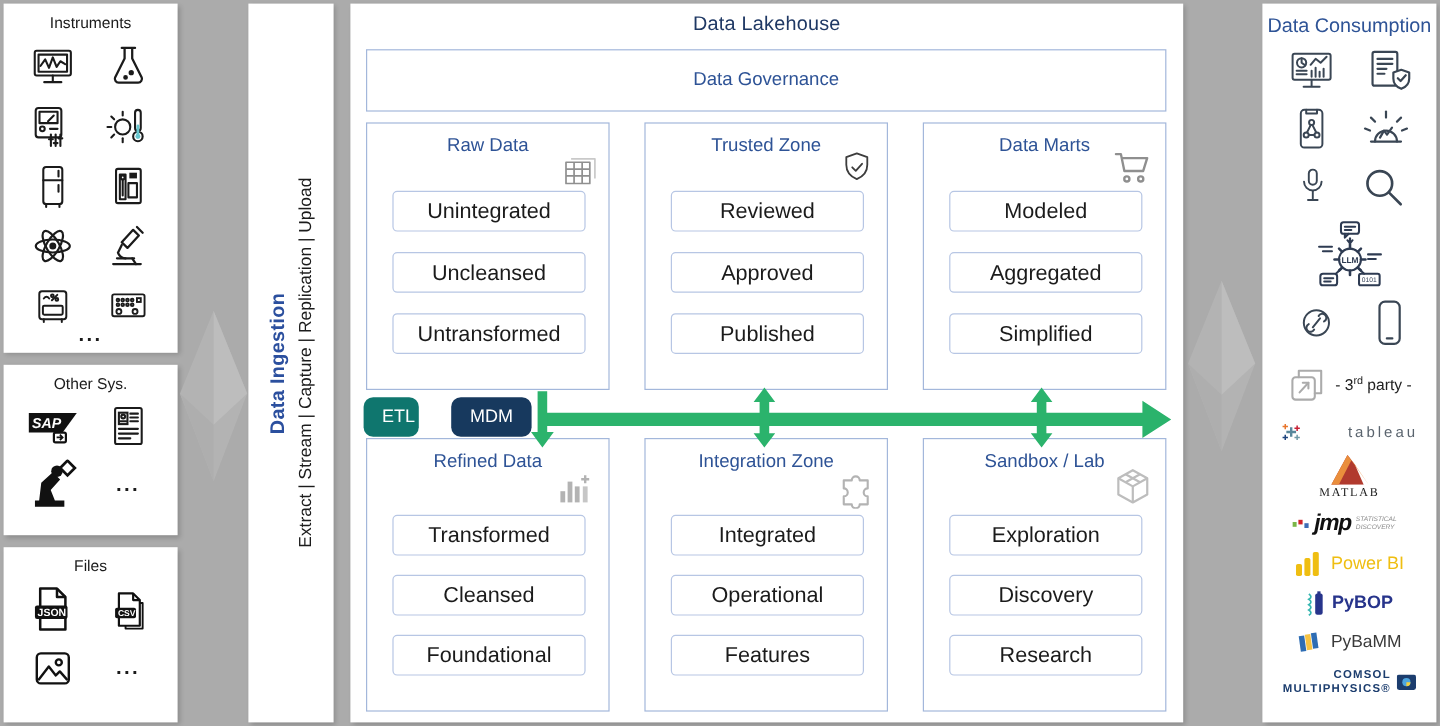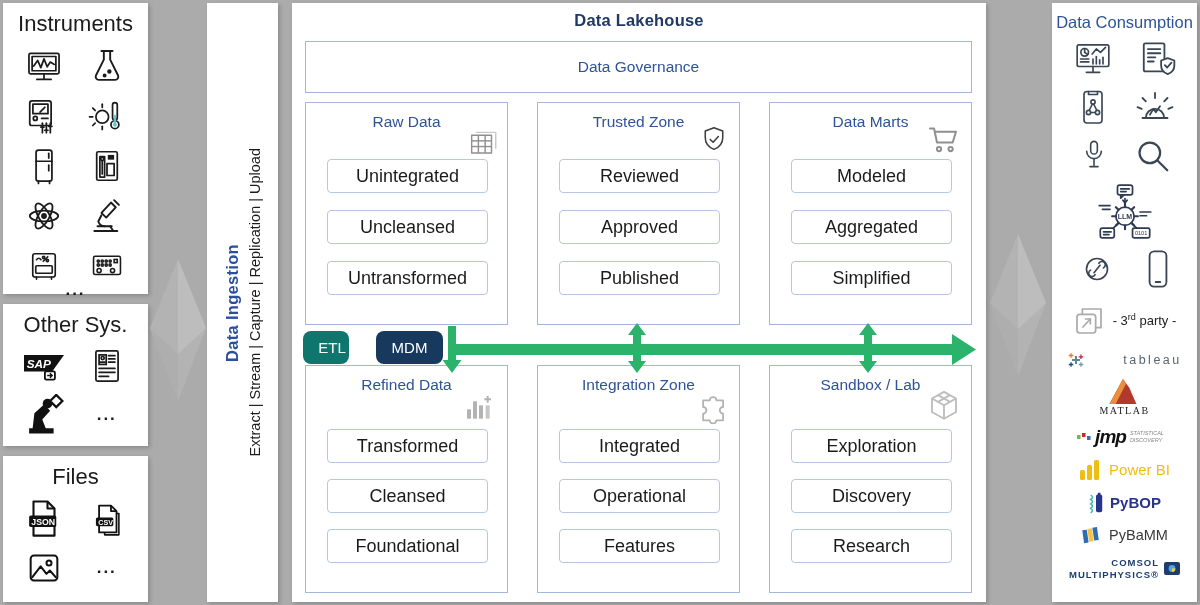"Instruments" .panel-title { font-size: 22px -> 13px }
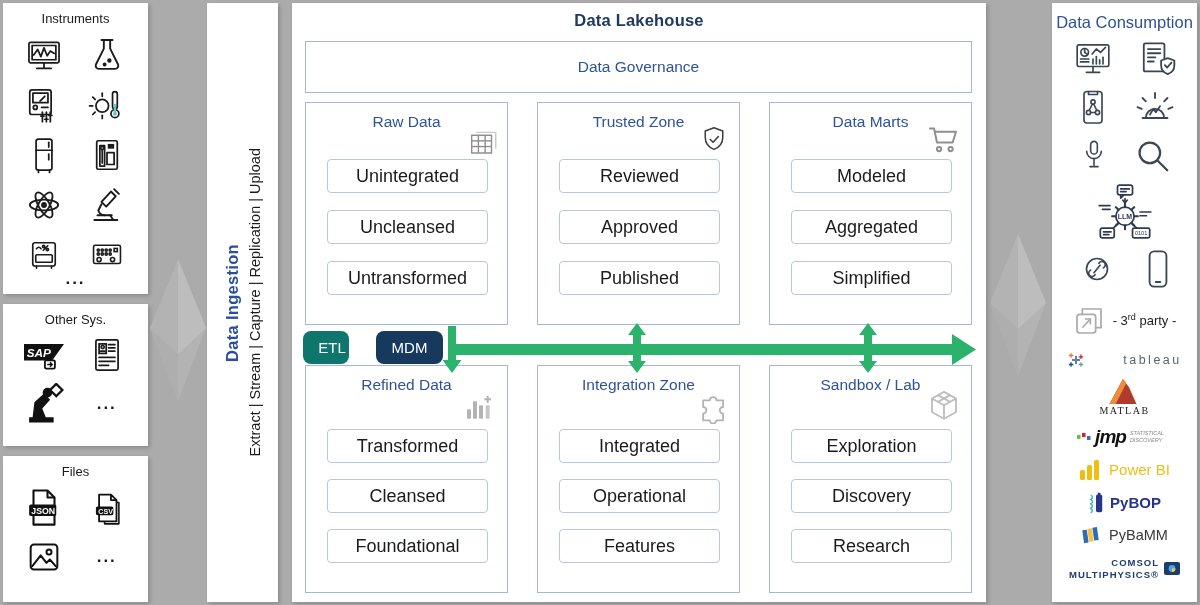"Data Lakehouse" .main-title { font-weight: bold -> normal }
